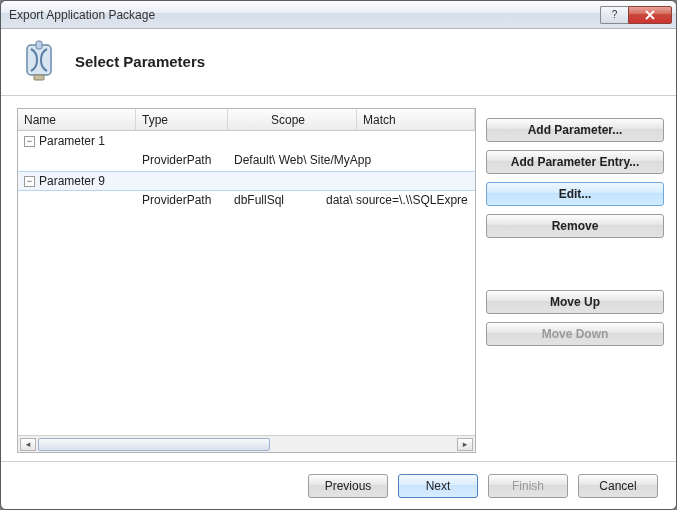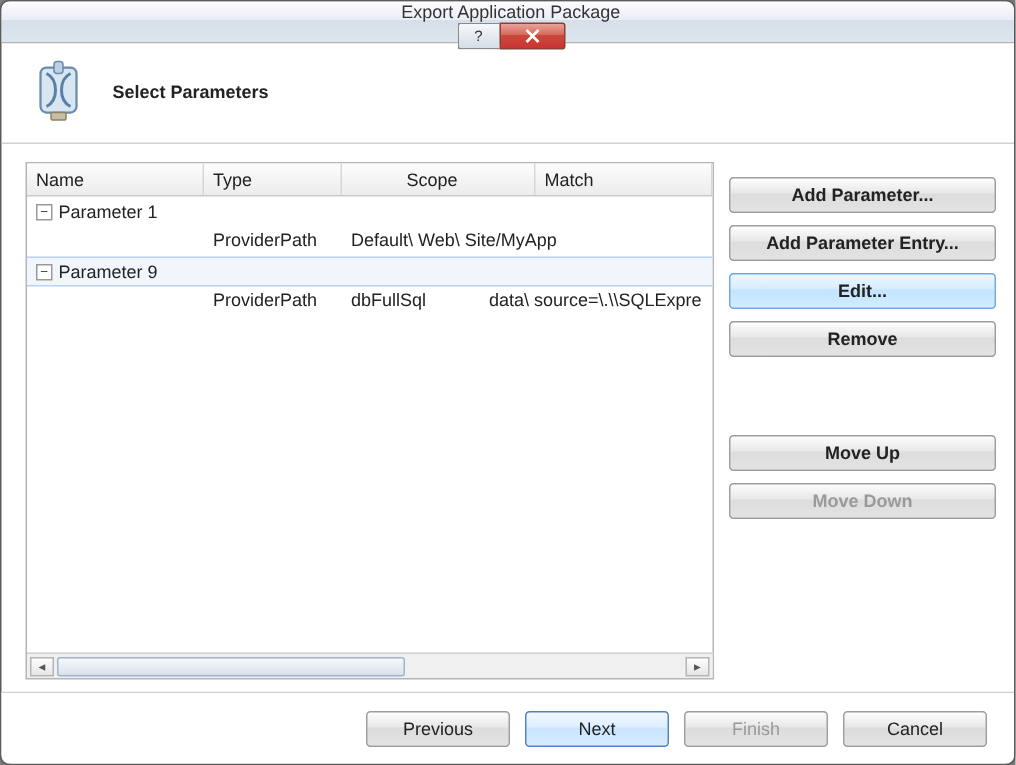"Export Application Package" .titlebar { flex-direction: column -> none }
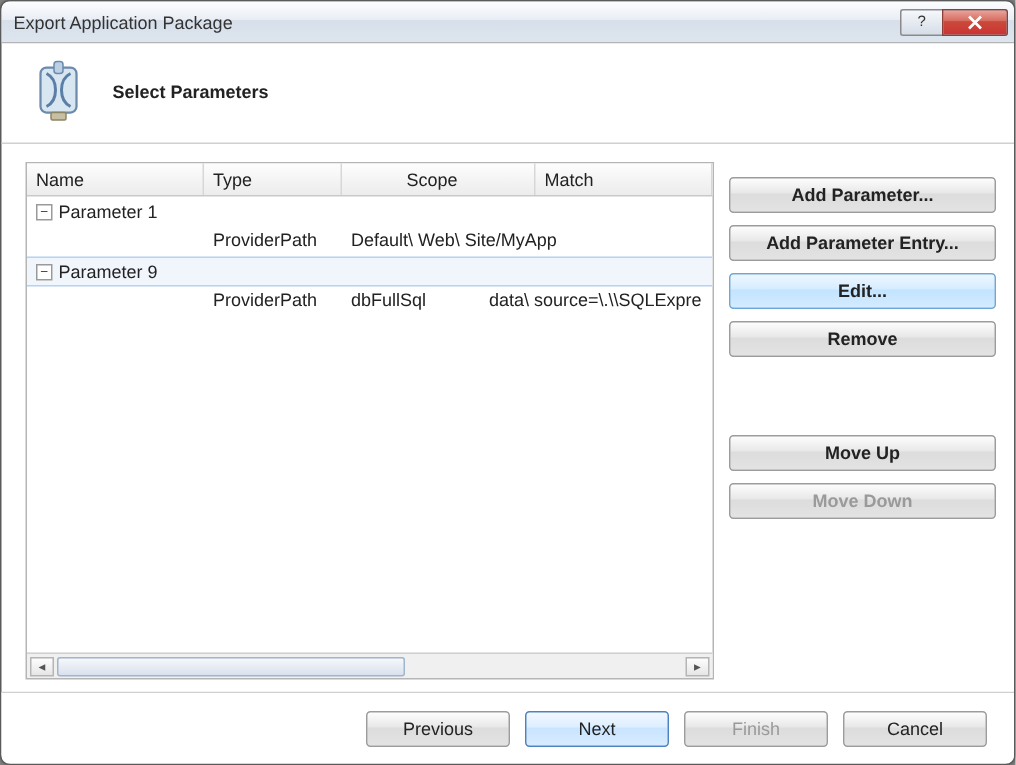"Select Parameters" .page-title { font-size: 12px -> 15px }
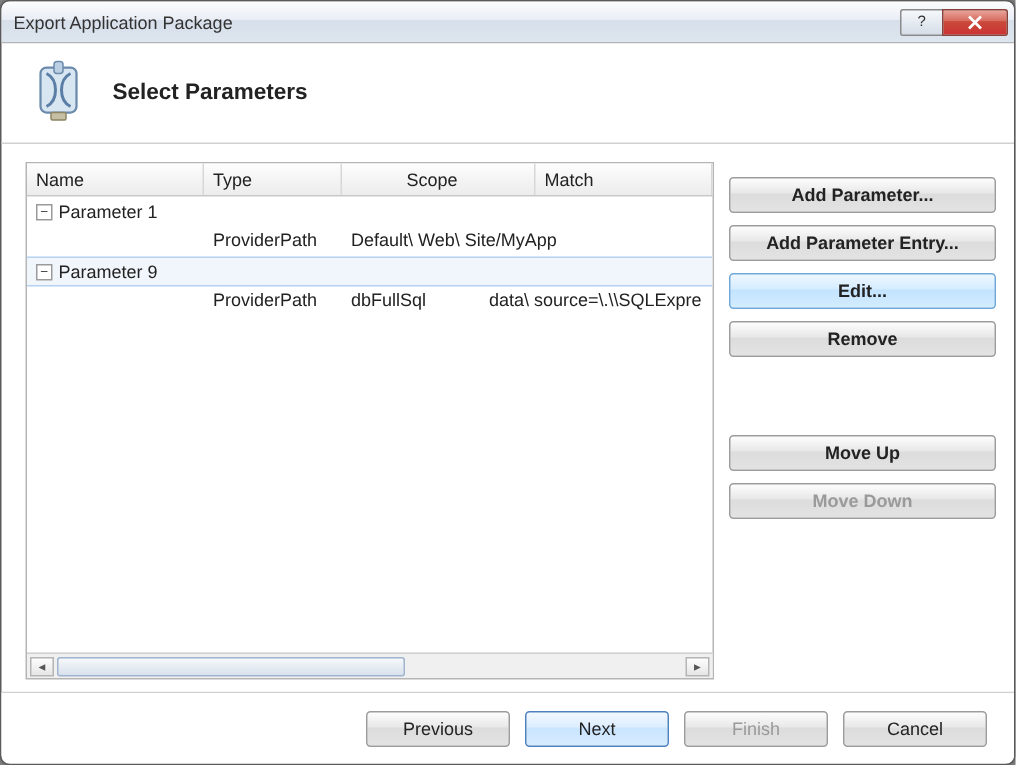"Previous" .footer .btn { width: 96px -> 80px }
